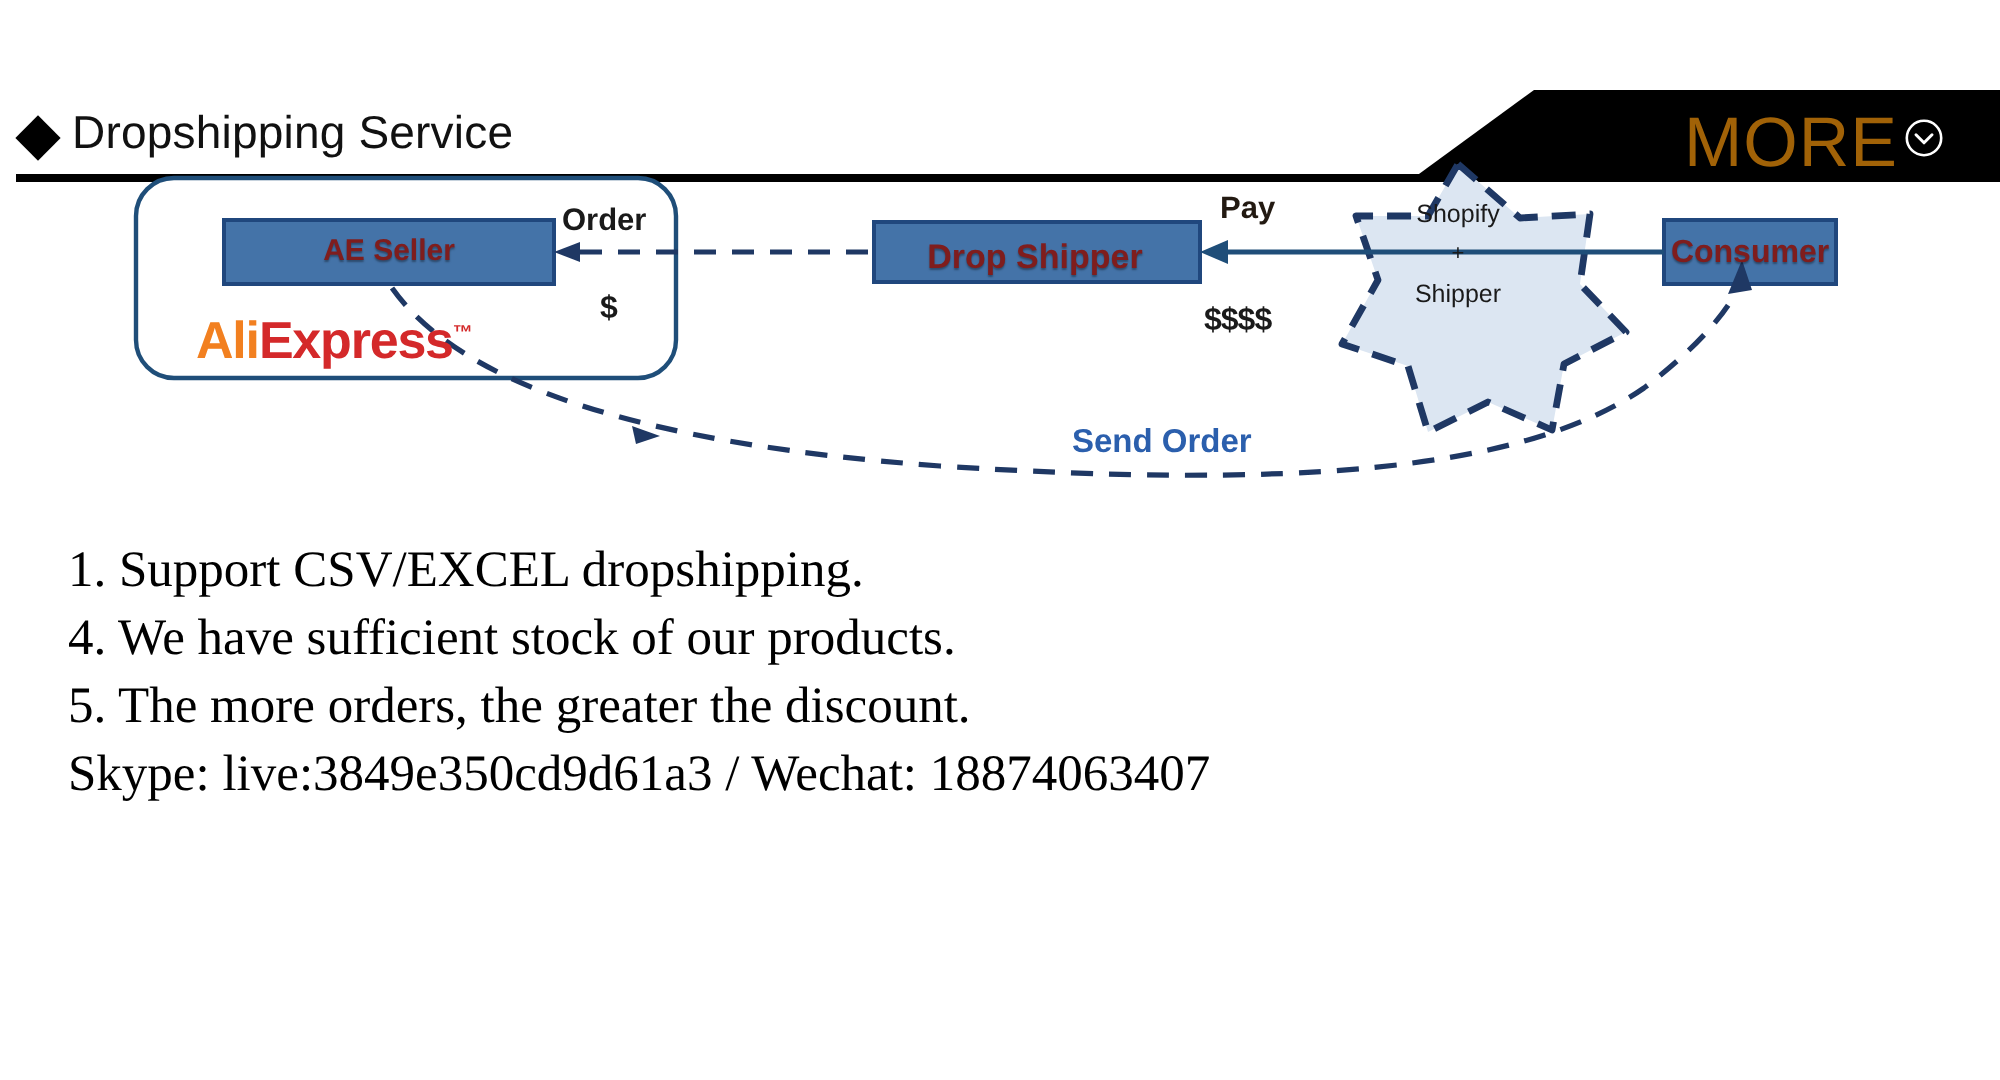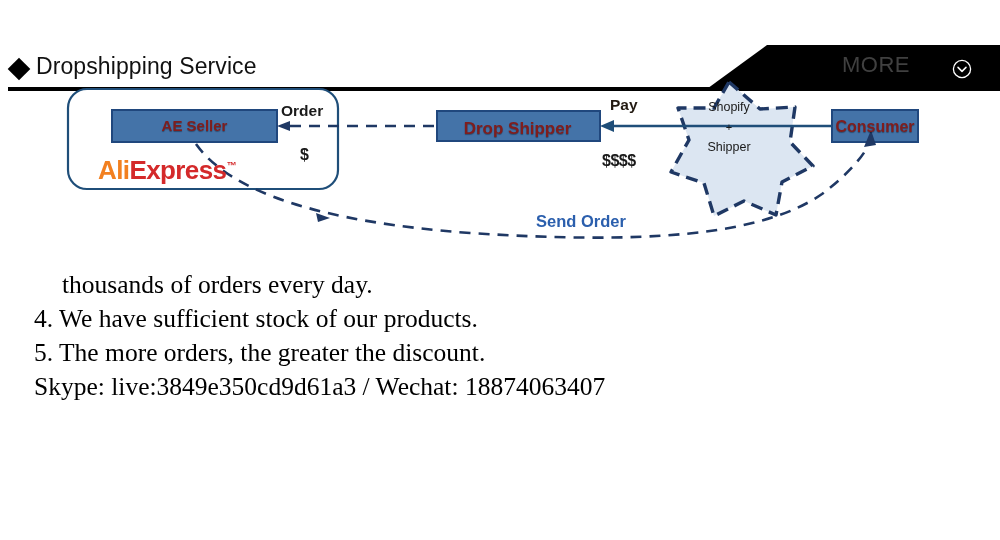"MORE" #more-label { color: #404040 -> #a16207; font-size: 22px -> 35px }
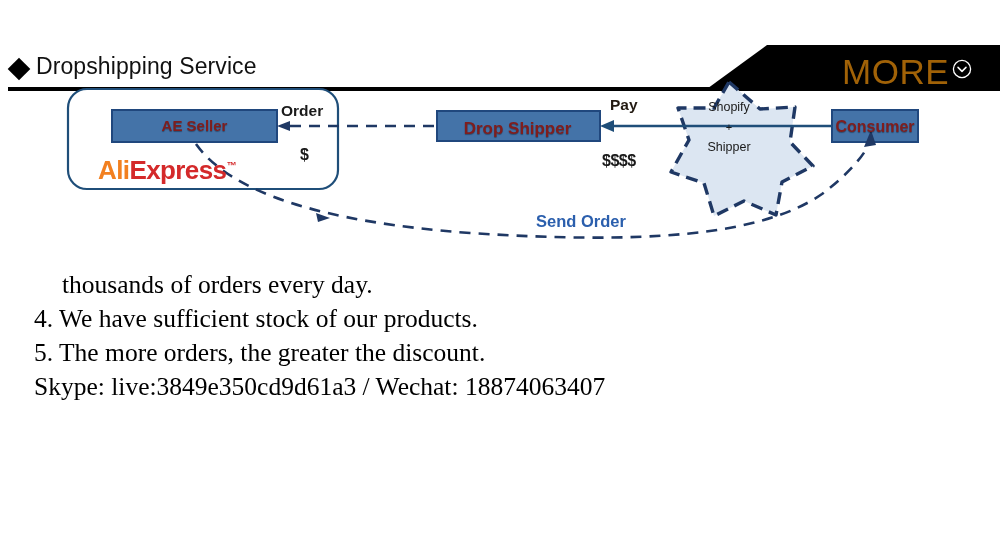"1. Support CSV/EXCEL dropshipping." div.note-line { html: none -> <div>1. Support CSV/EXCEL dropshipping.</div> }
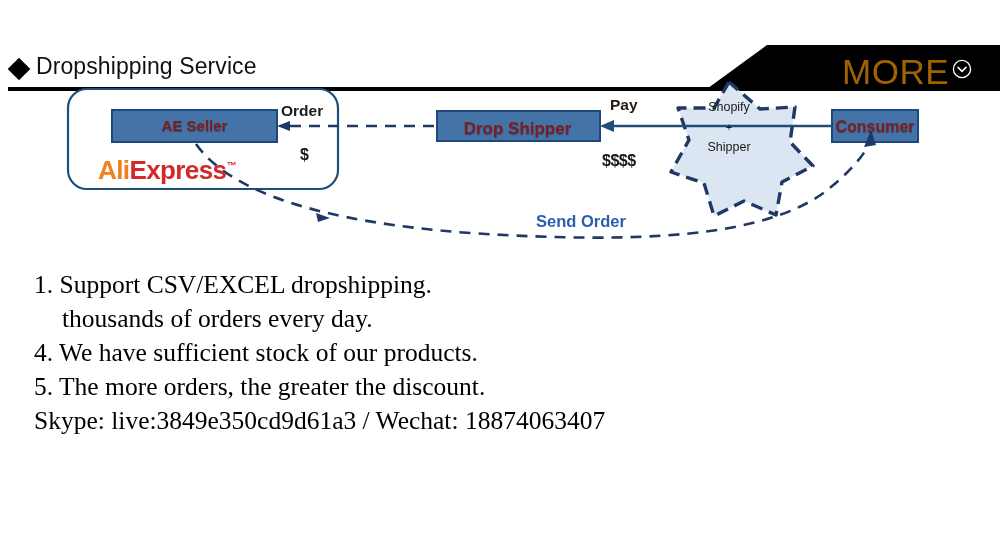"thousands of orders every day." div.note-line { html: <div>thousands of orders every day.</div> -> none }
